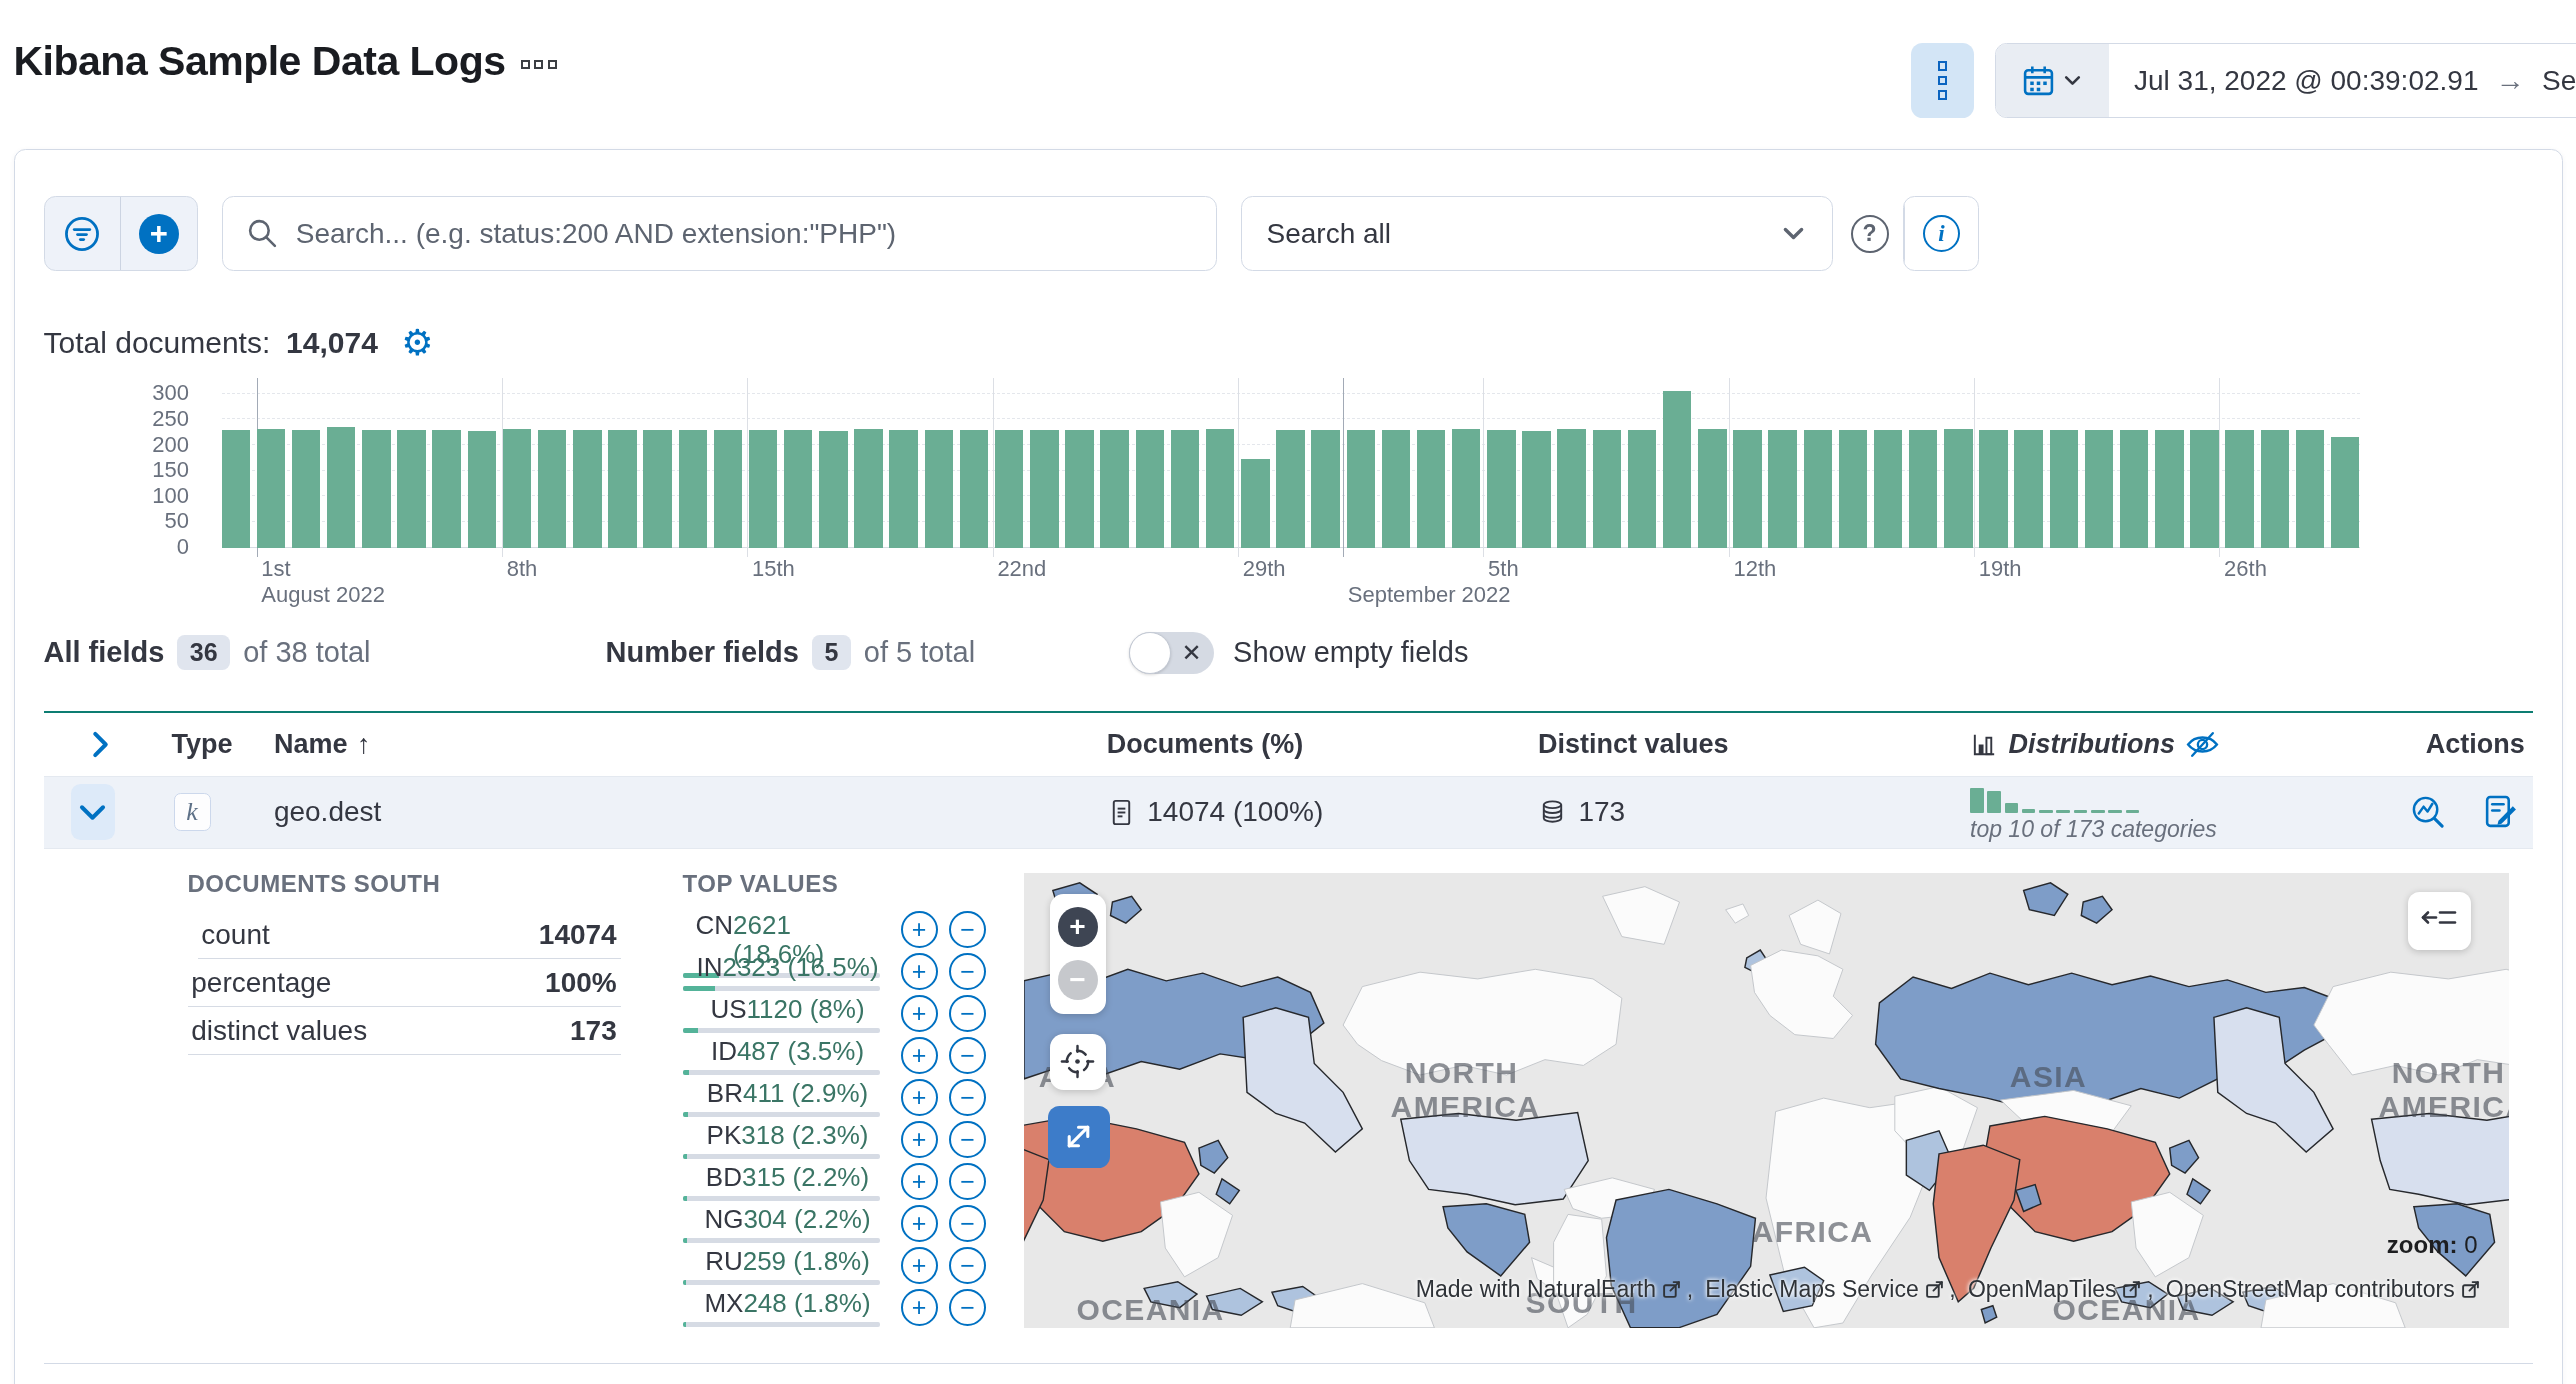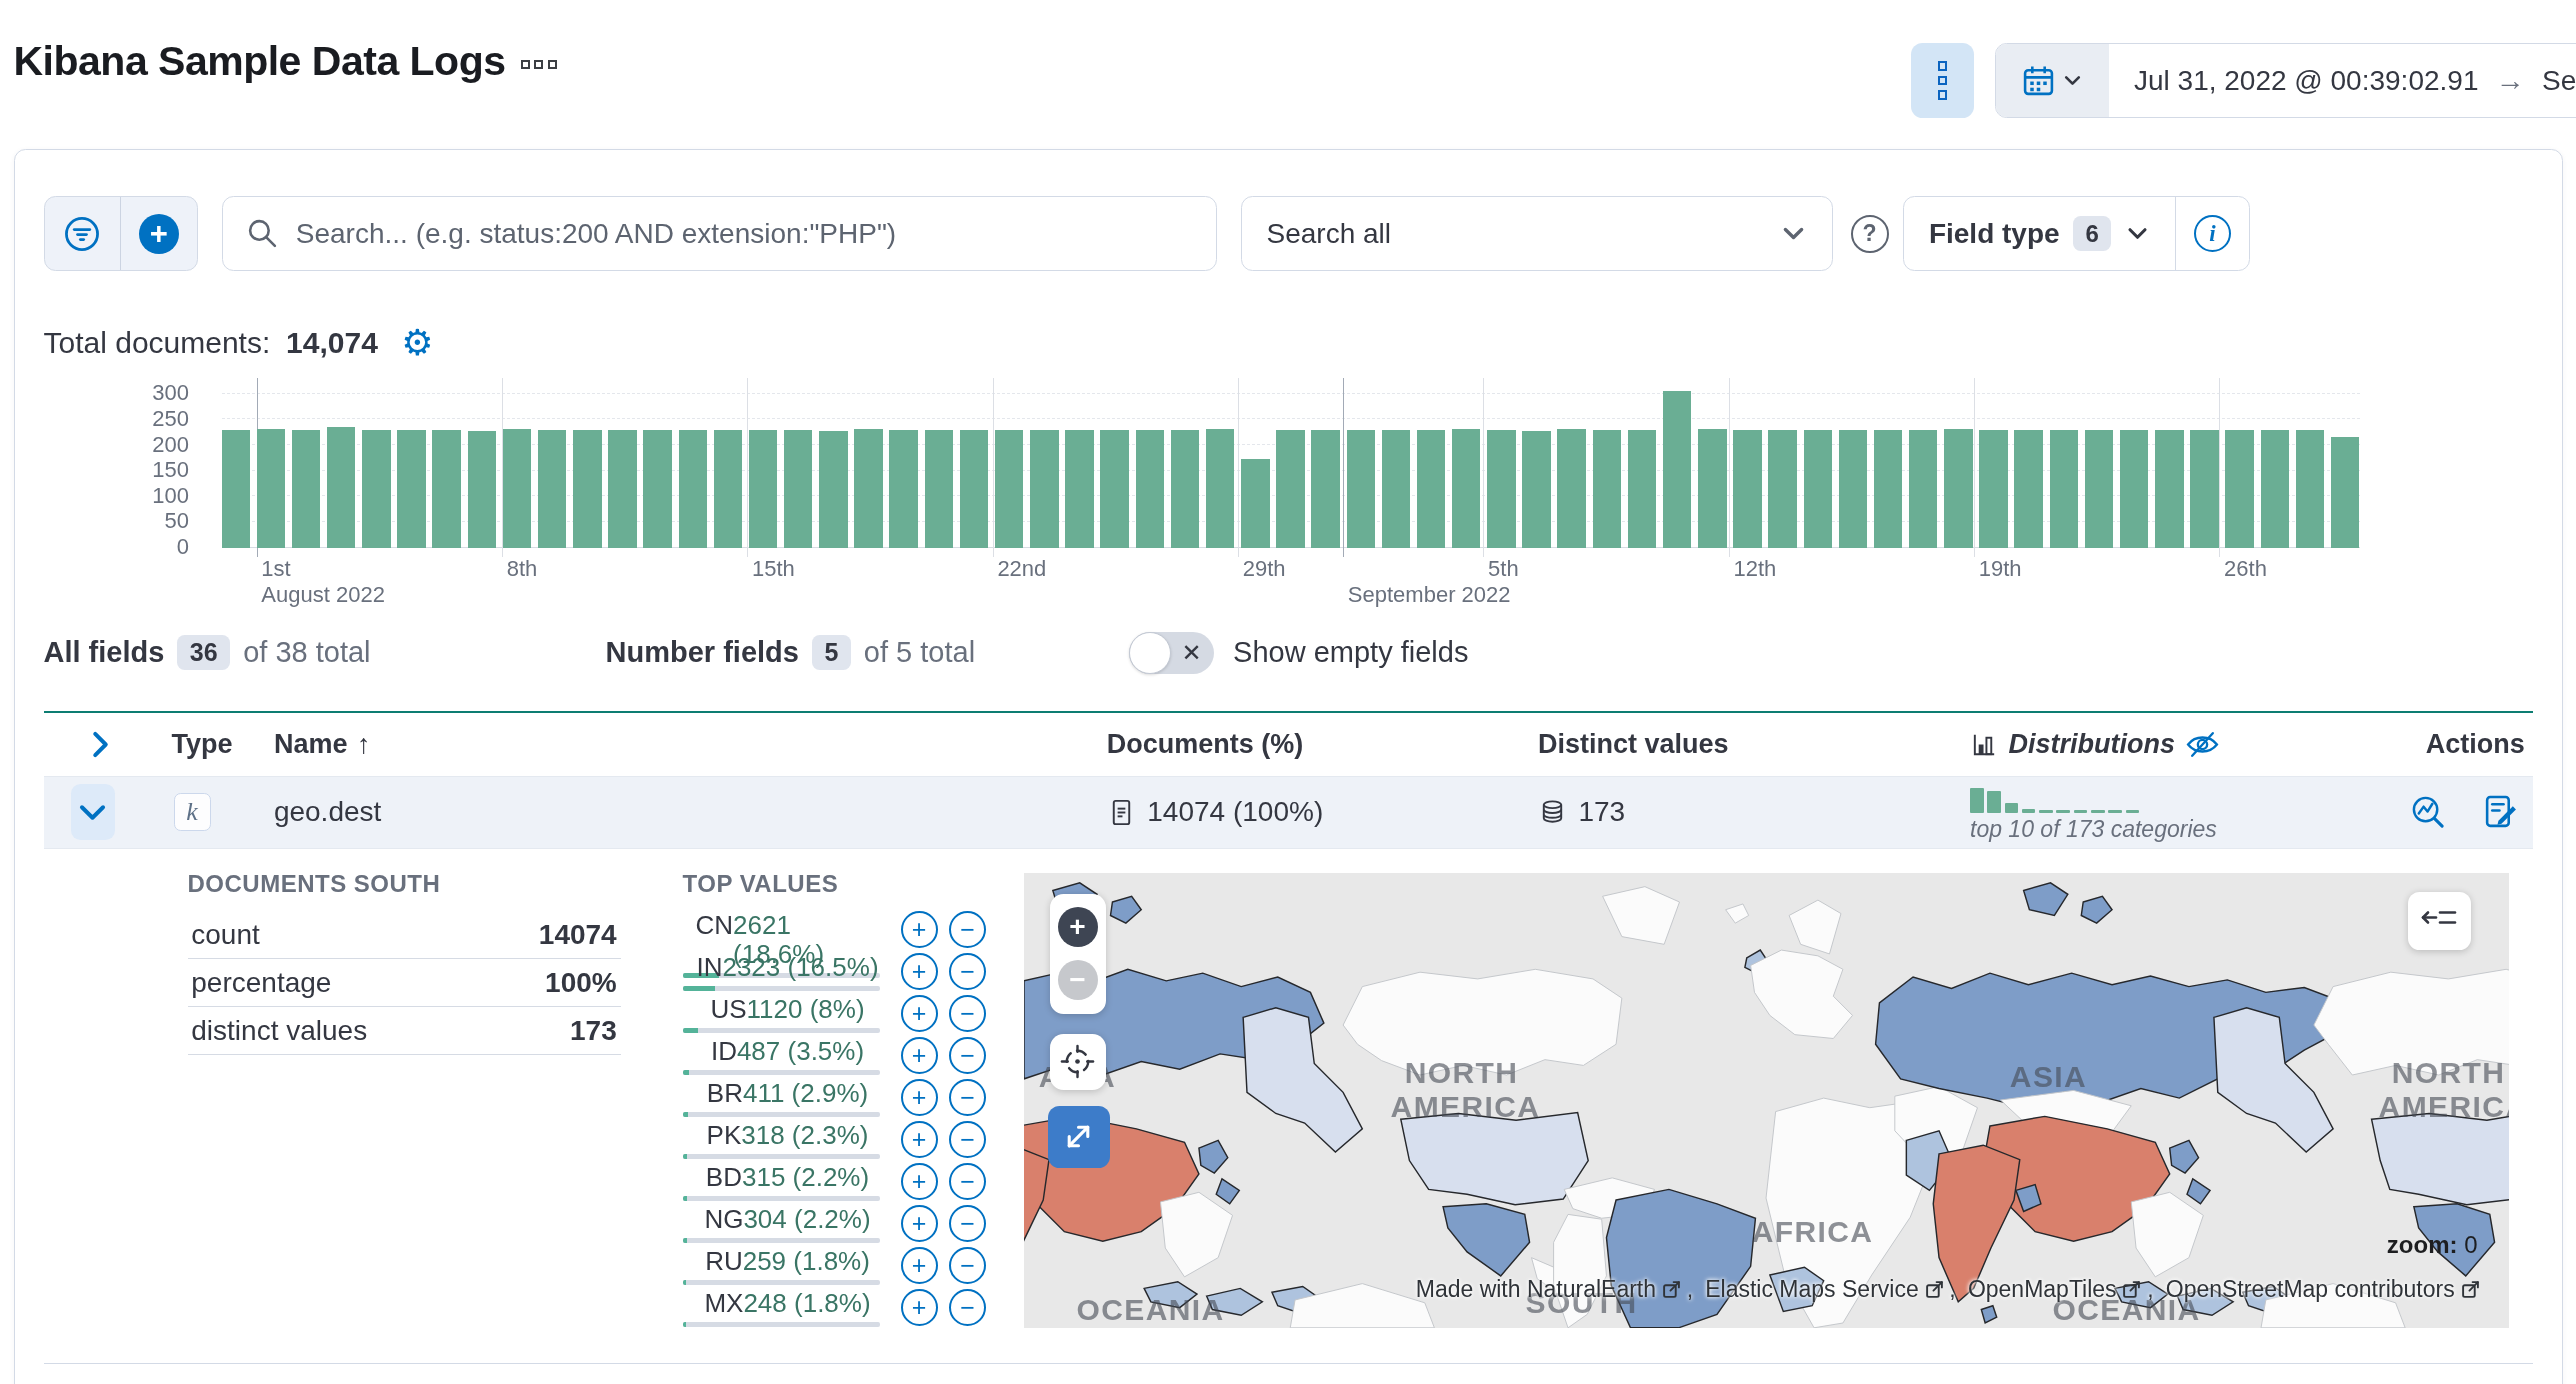"Field type" button.ft-main { html: <button> <span>Field type</span> <span>6</span> <svg> <polyline></polyline> </svg> </button> -> none }
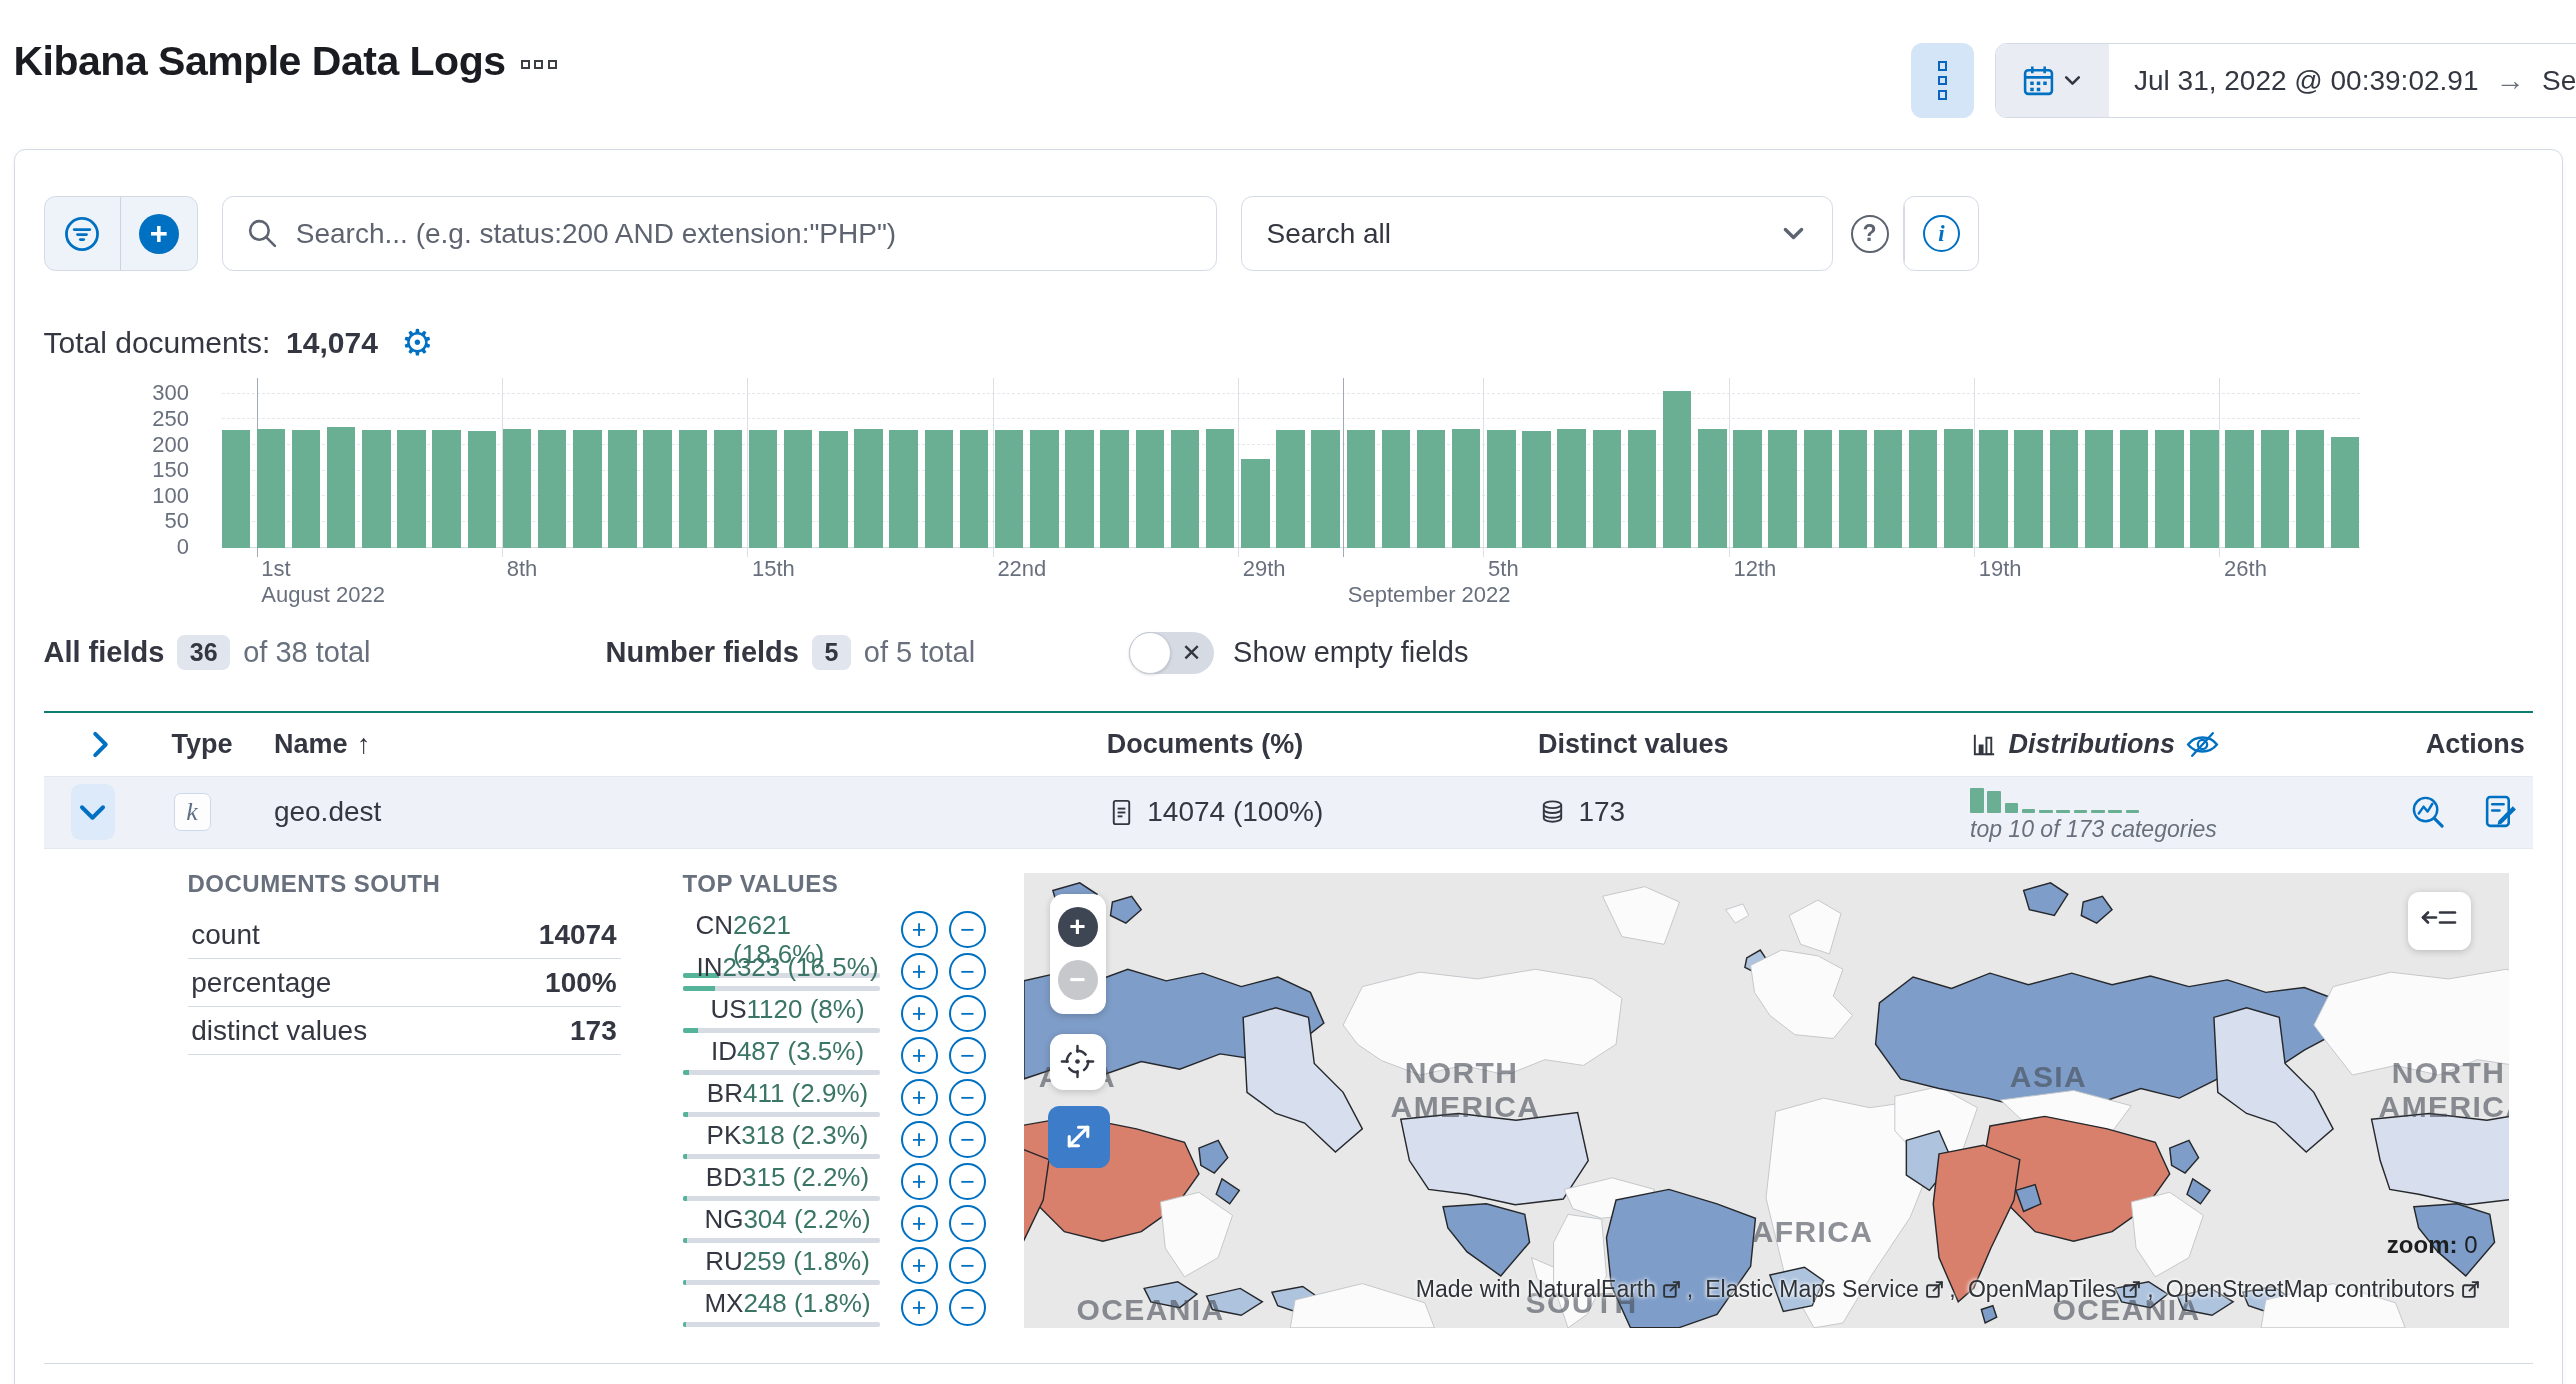"count" .stat-row:first-of-type { margin-left: none -> 10px }
